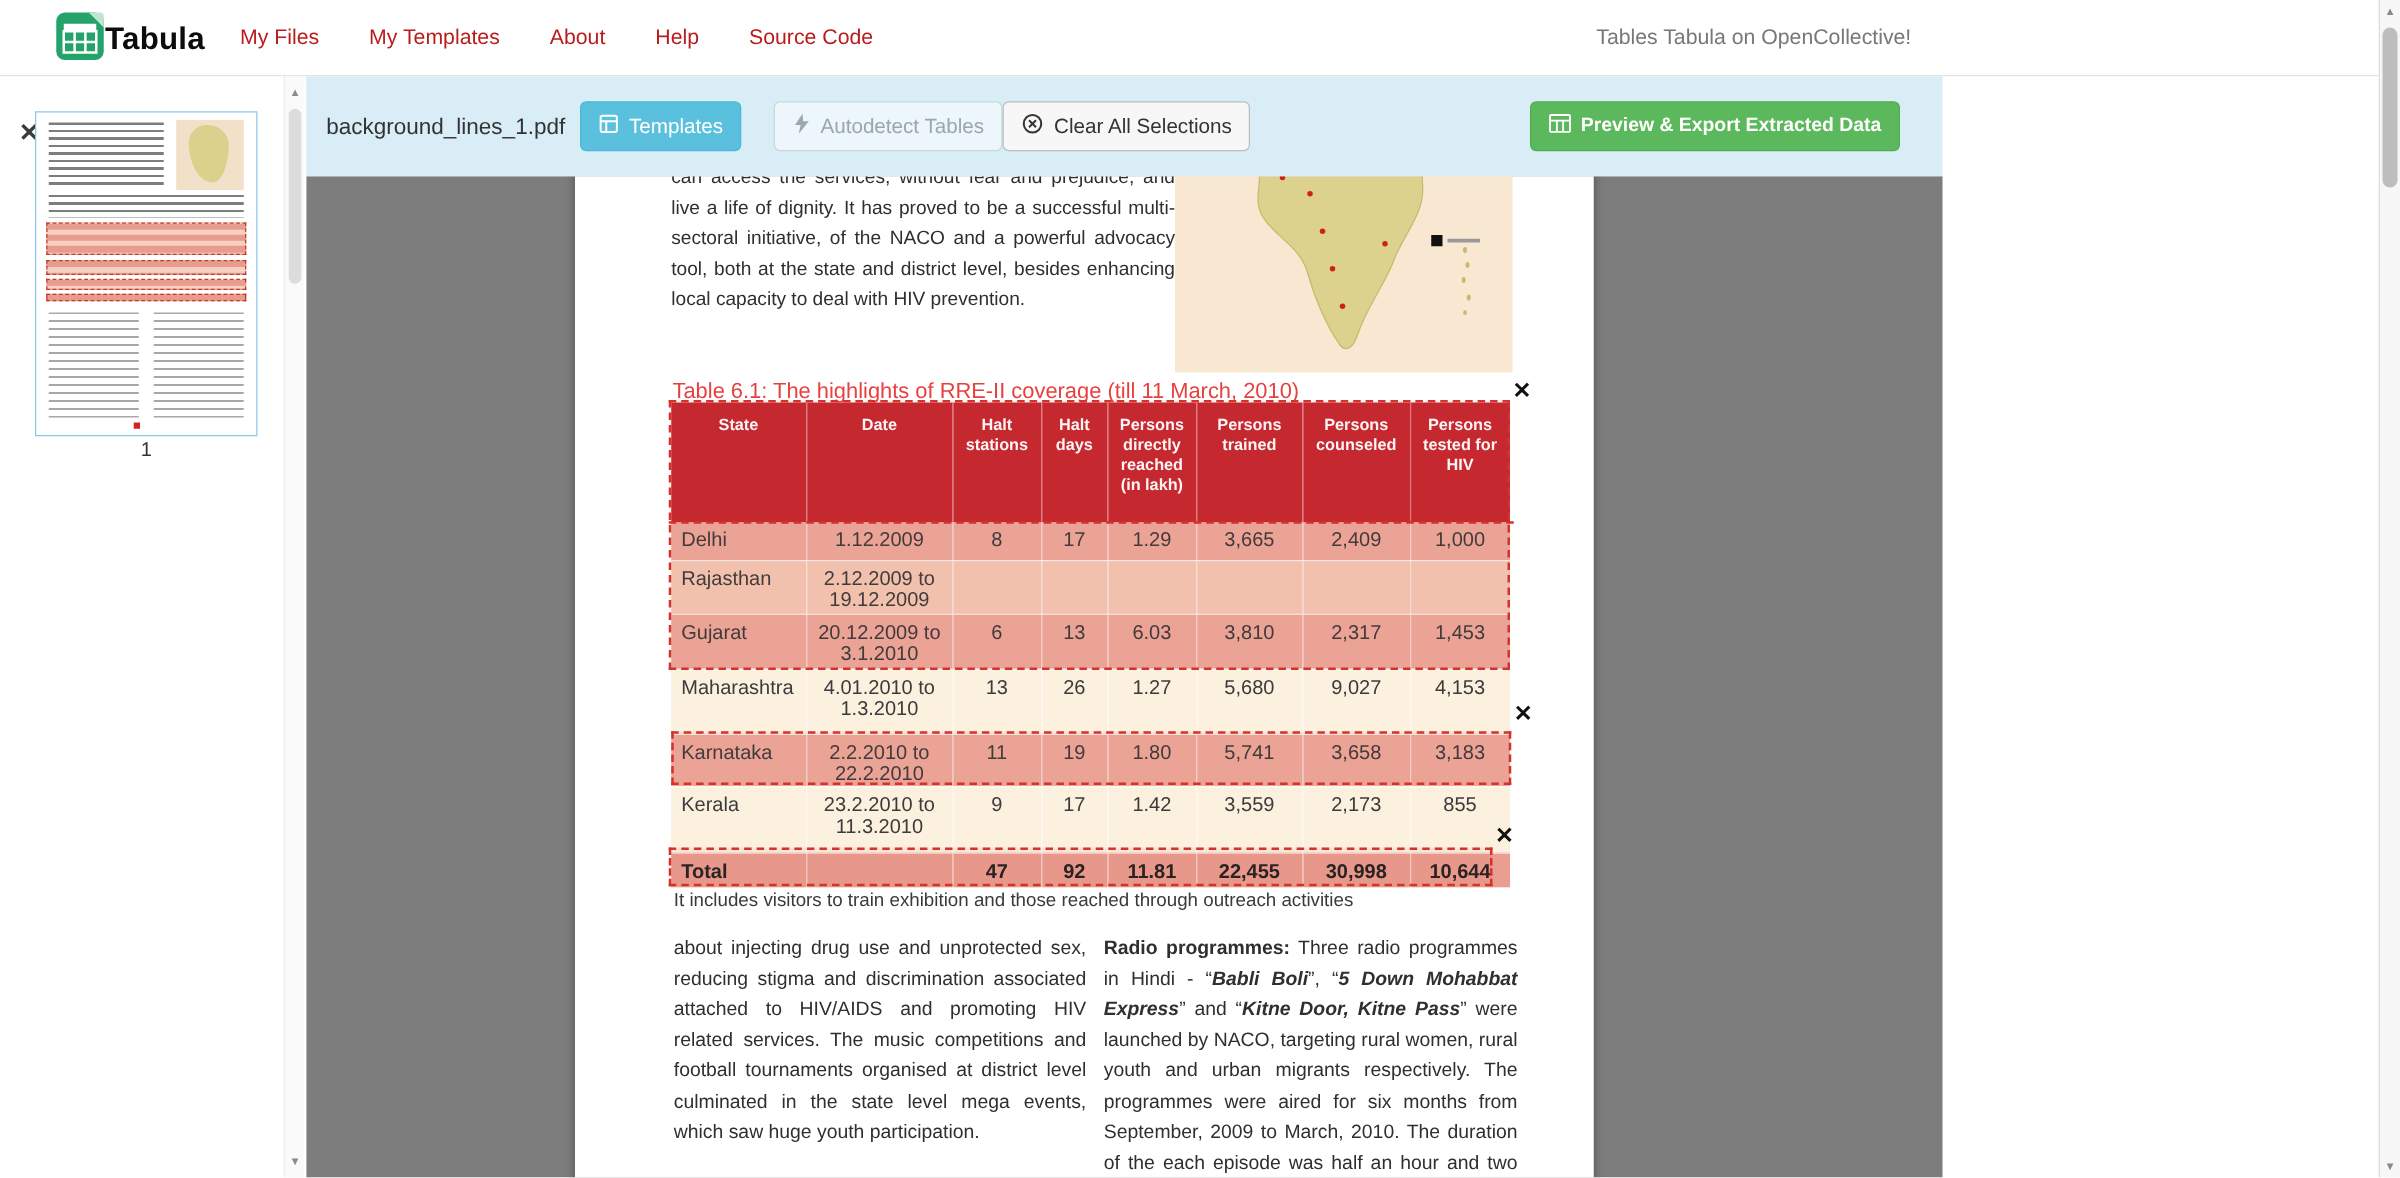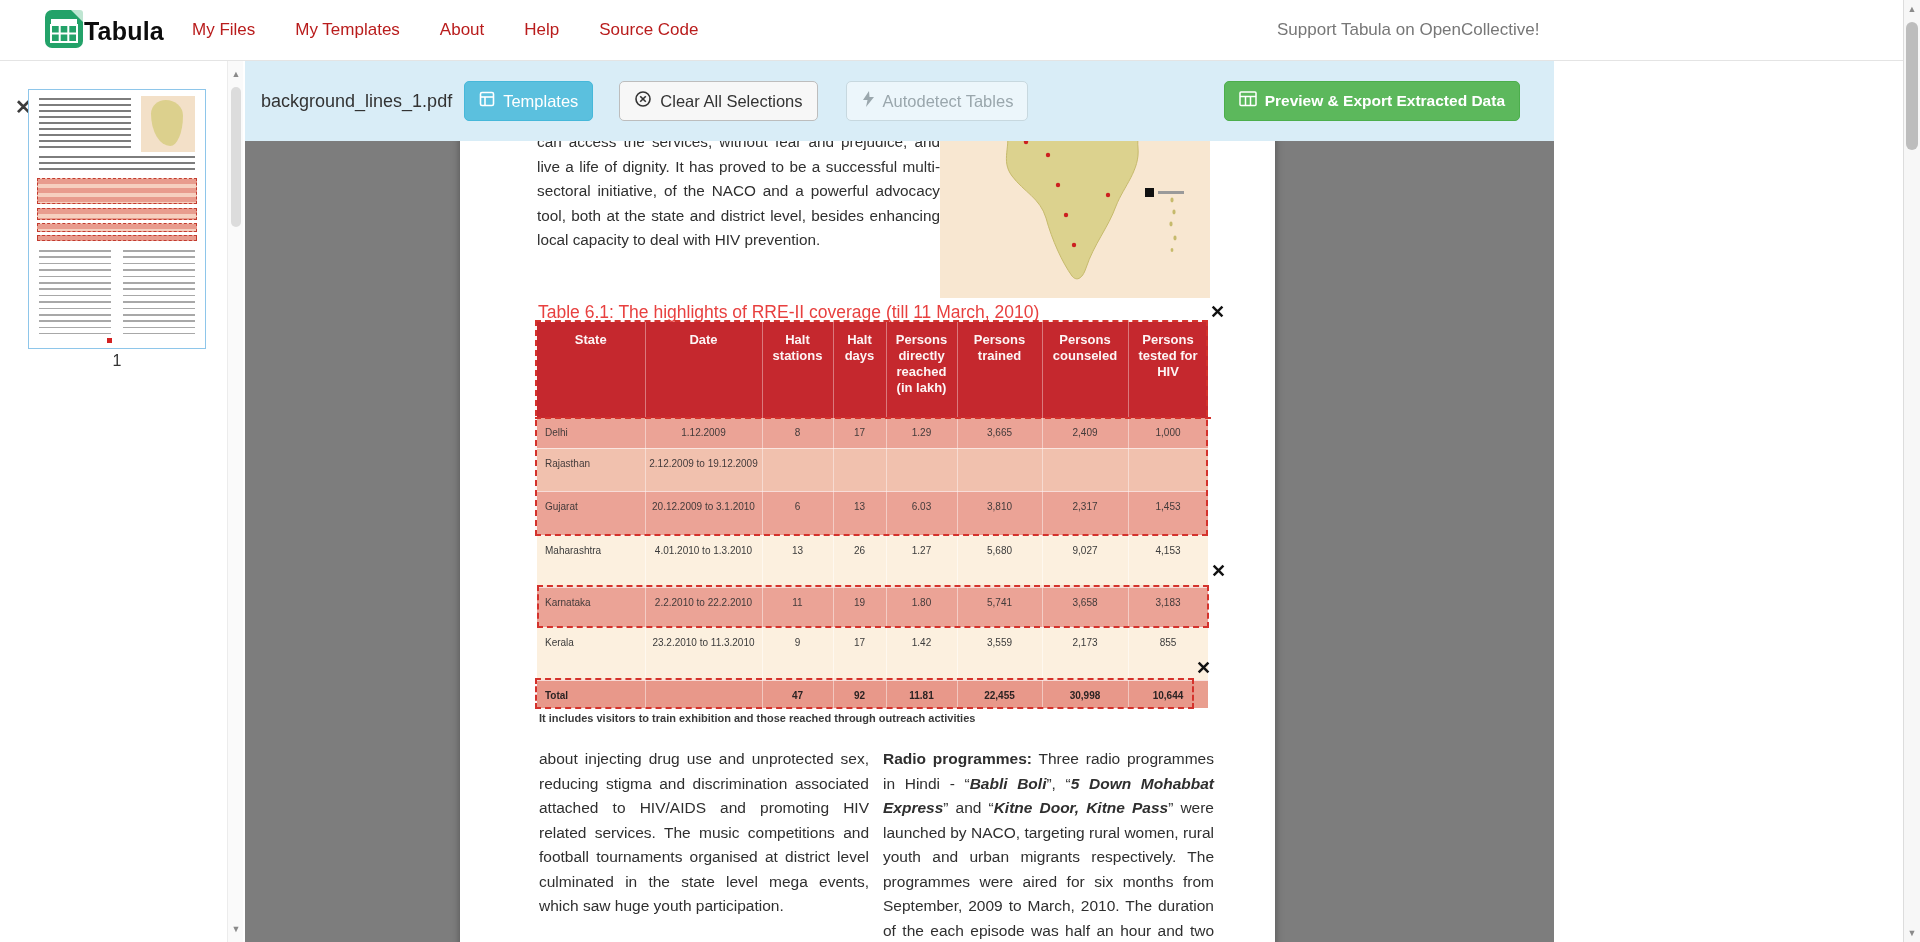"Support Tabula on OpenCollective!" div.support { text: Support -> Tables }
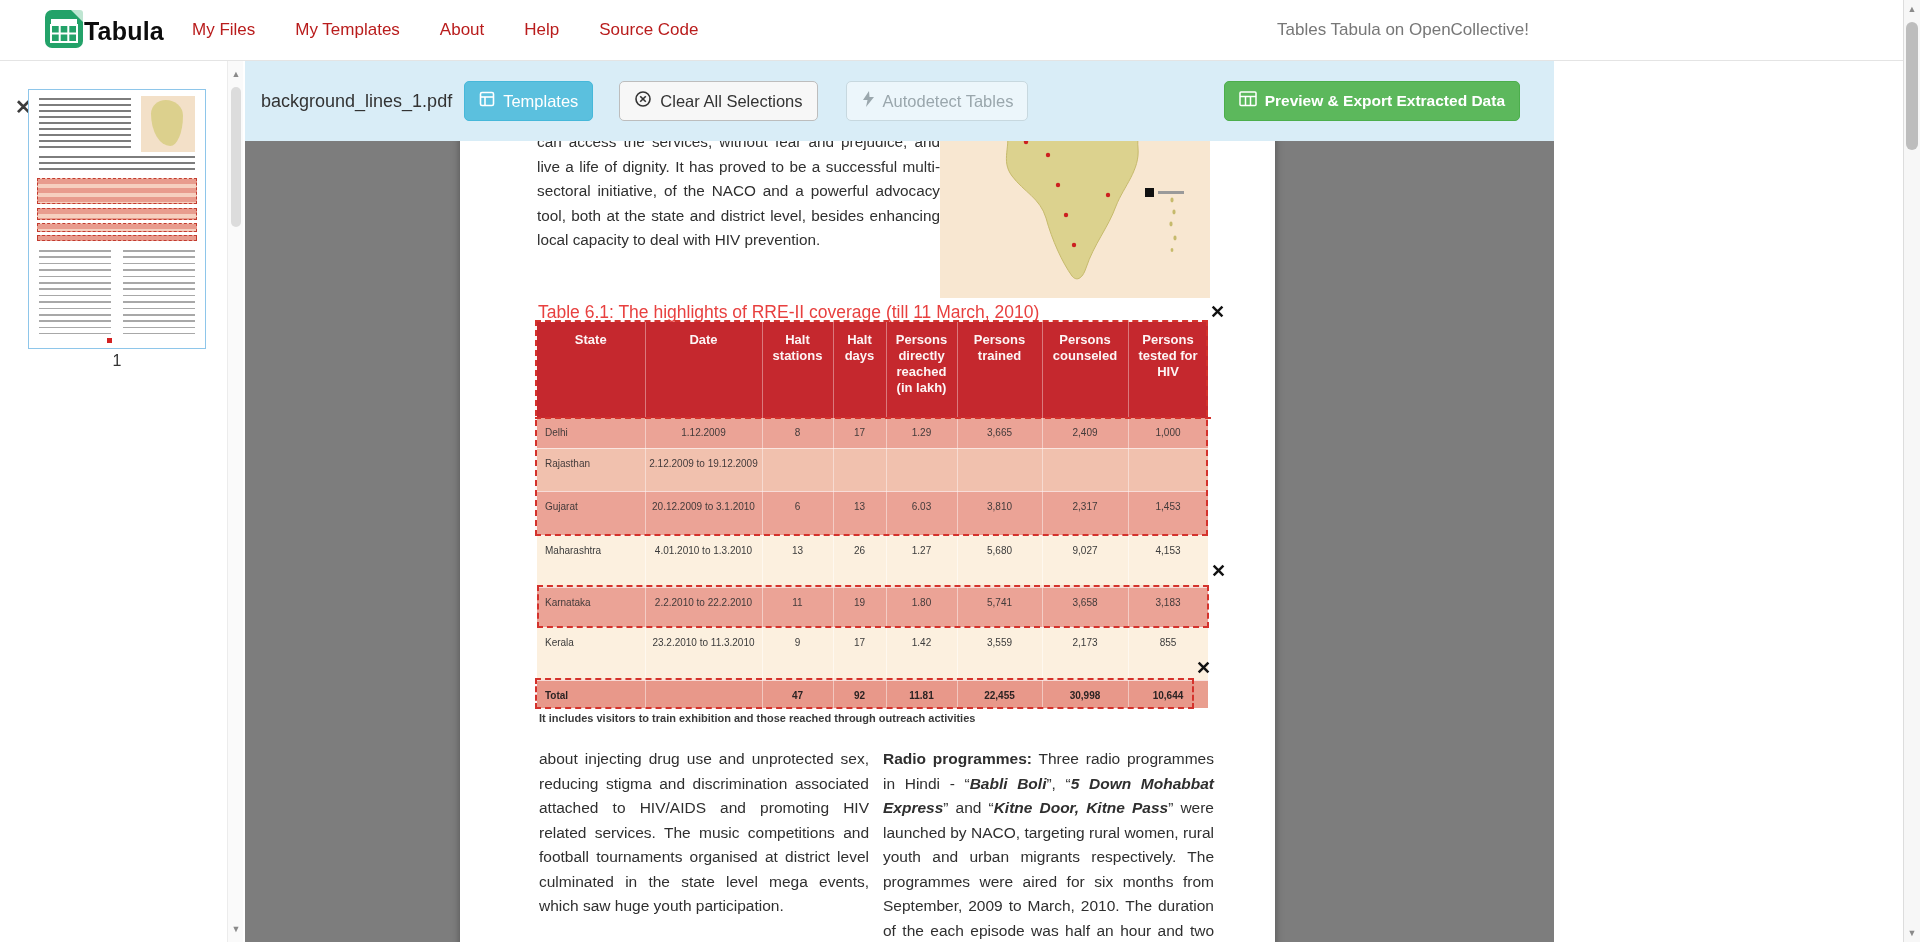"Clear All Selections" button.btn { order: before "Autodetect Tables" -> after "Autodetect Tables" }
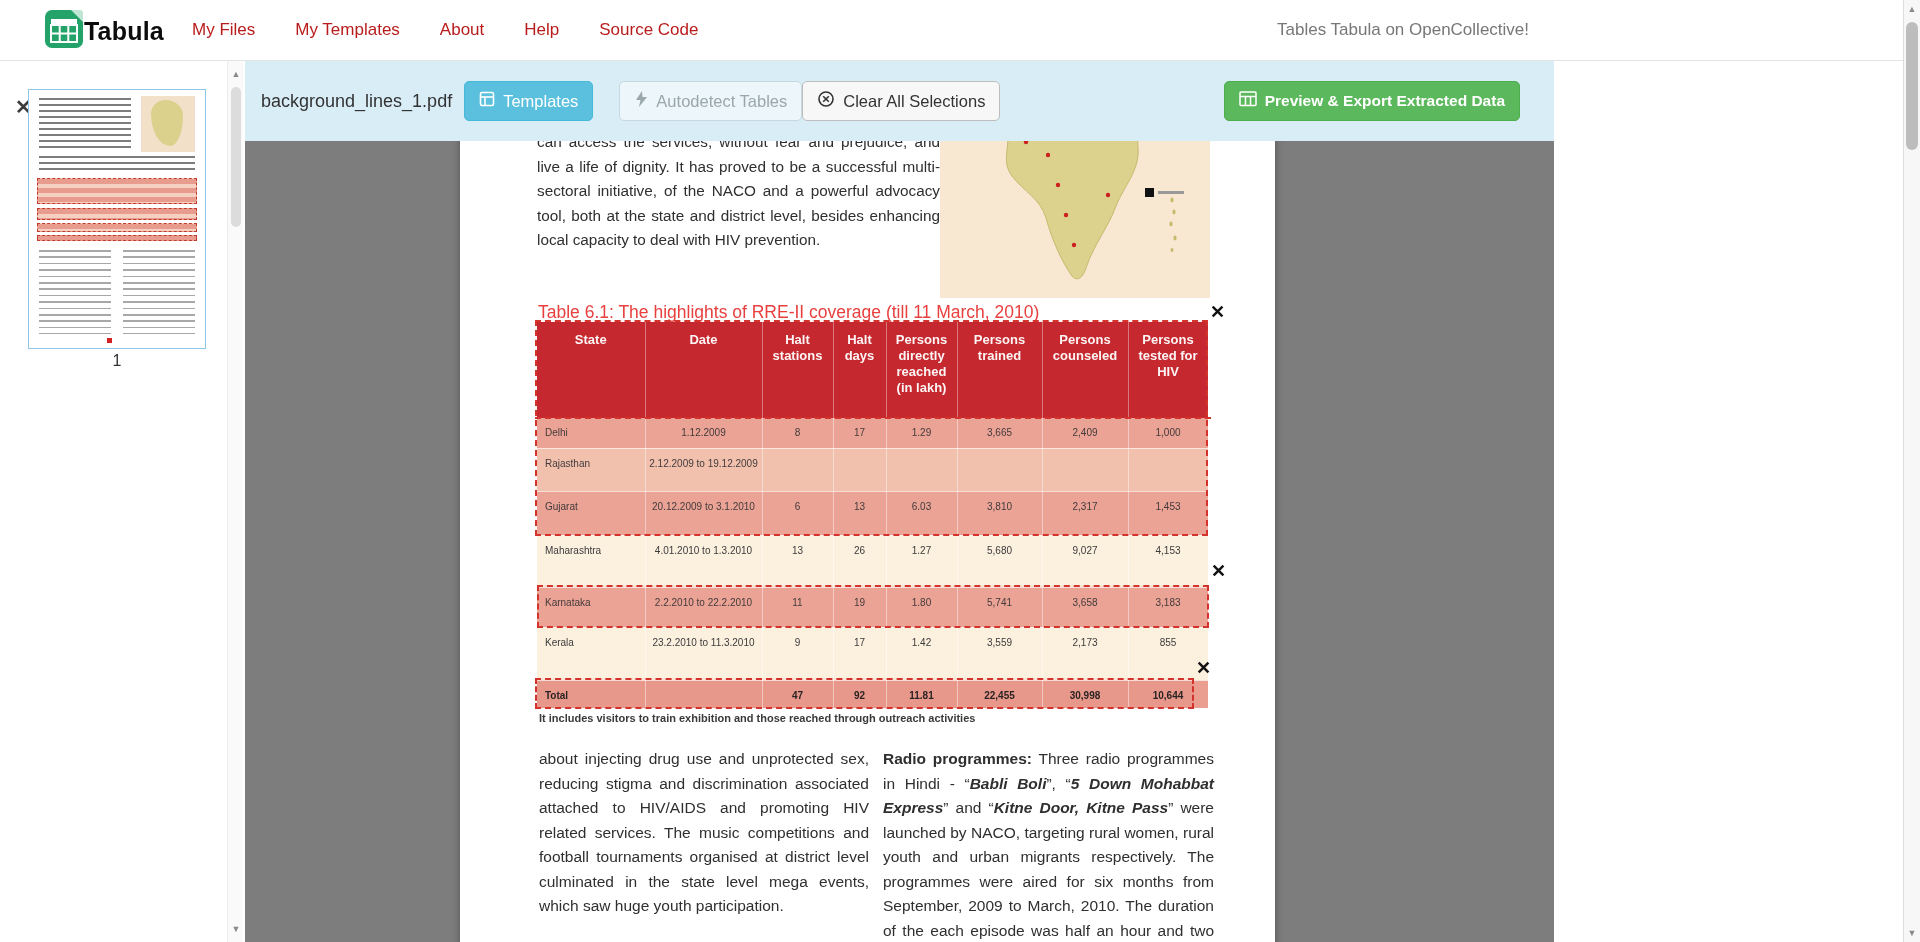"Delhi" .doc-table td { font-size: 10px -> 16px }
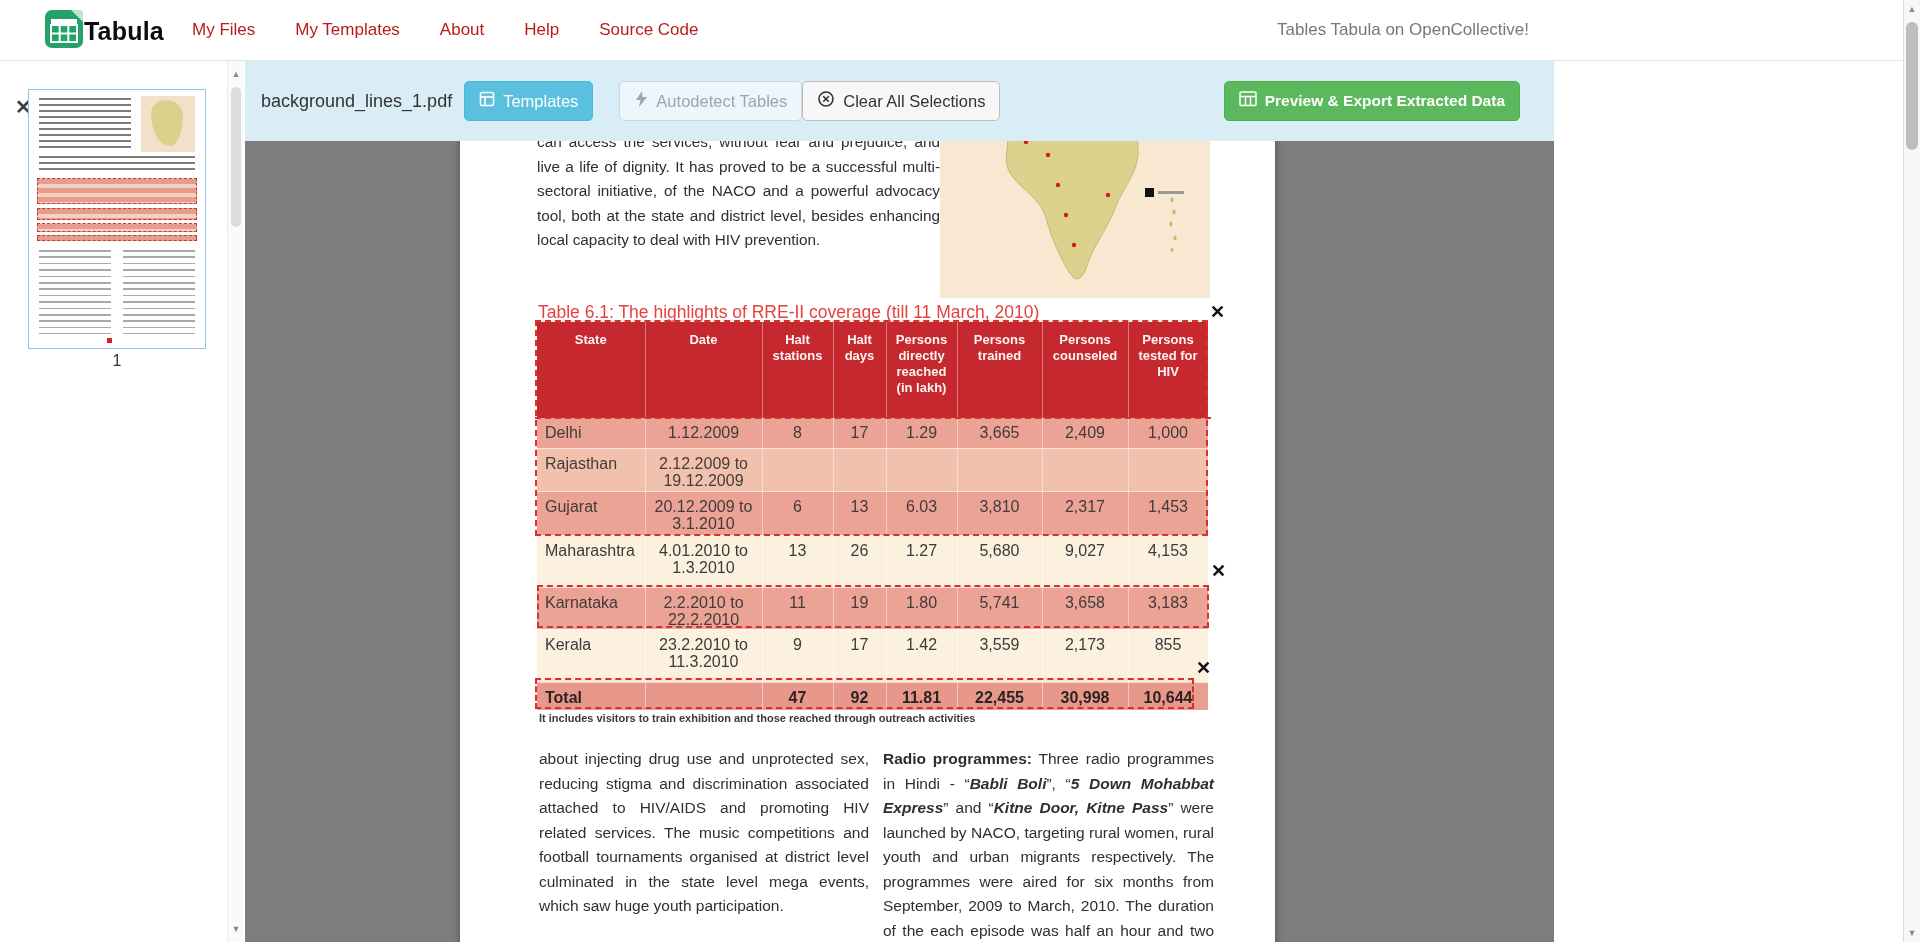"It includes visitors to train" .footnote { font-size: 11px -> 15px; font-weight: bold -> none }
